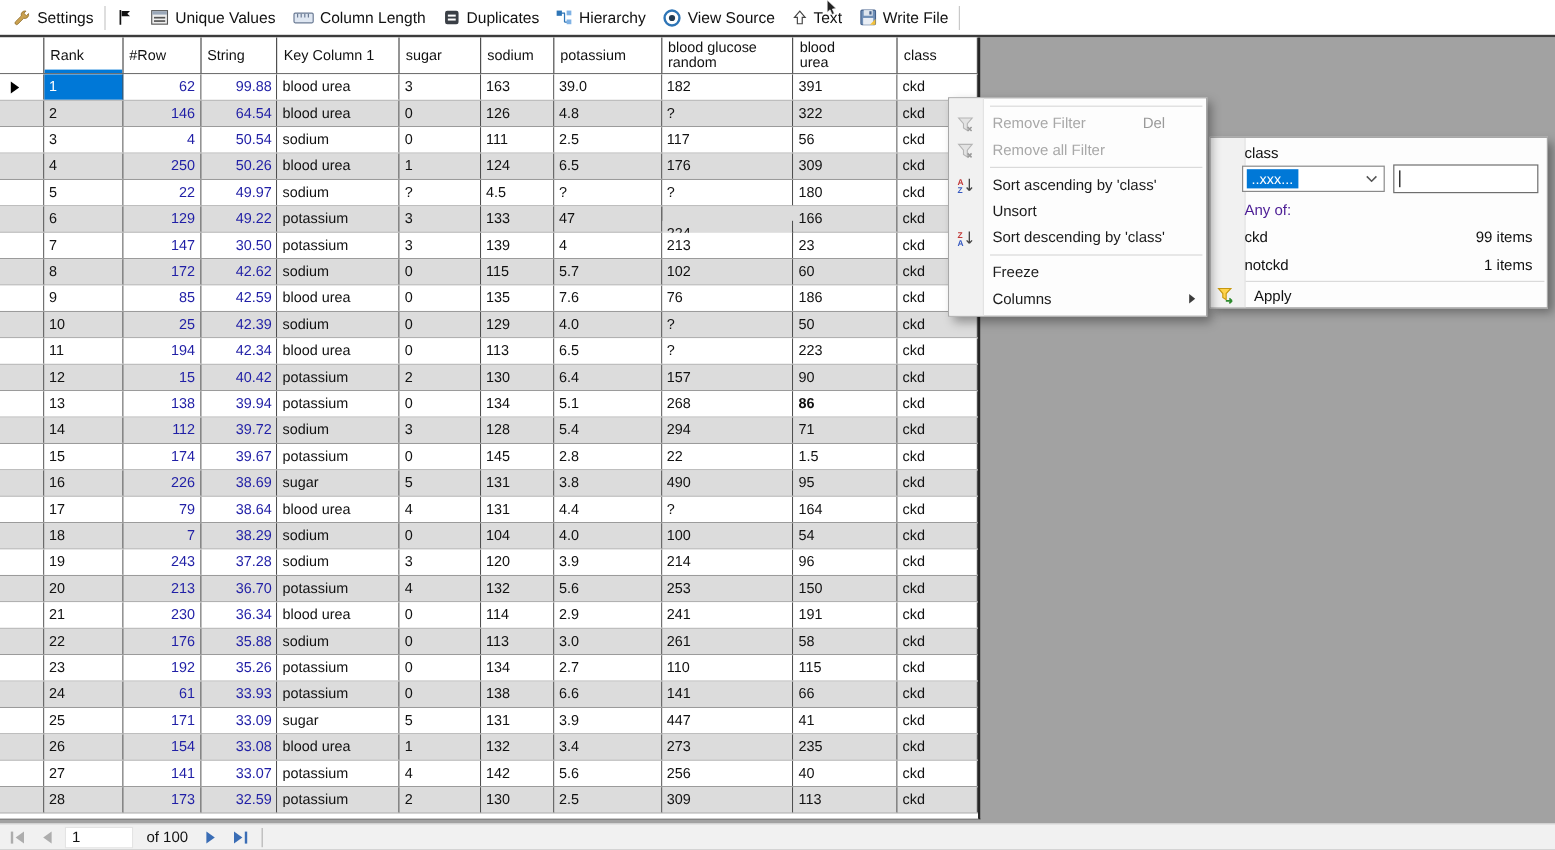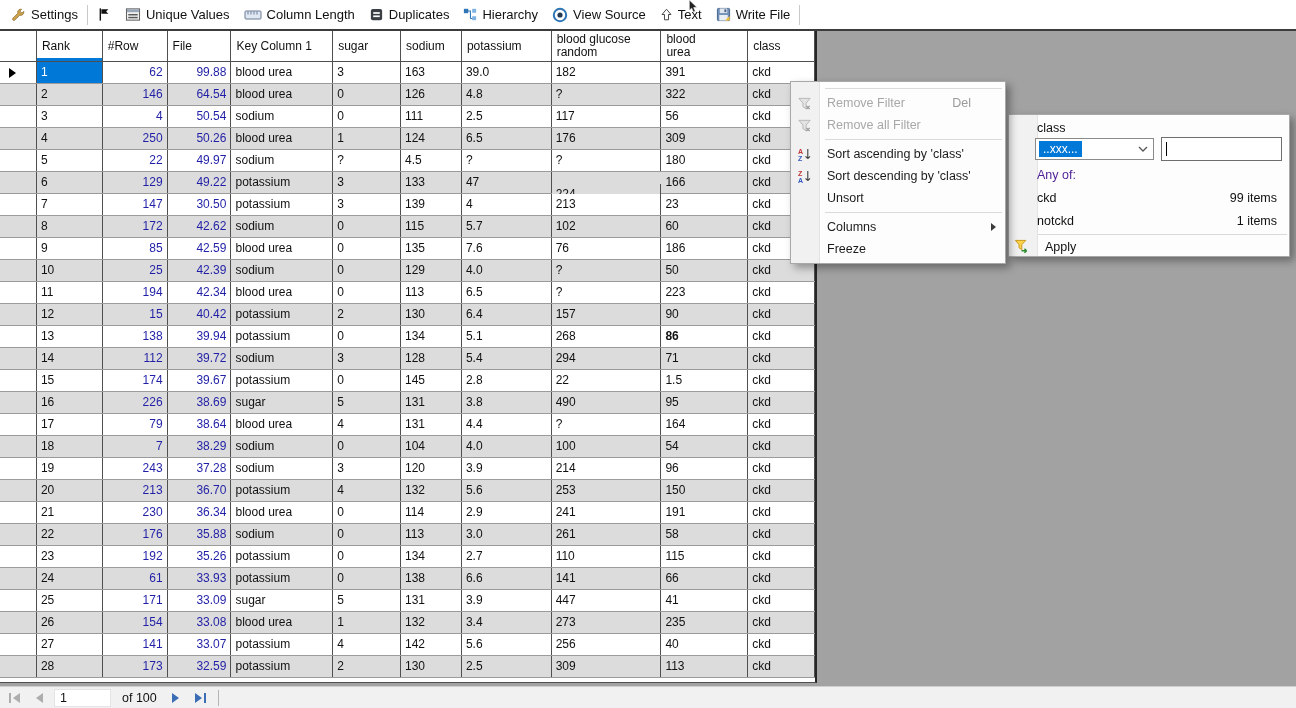"File" span.htext { text: File -> String }
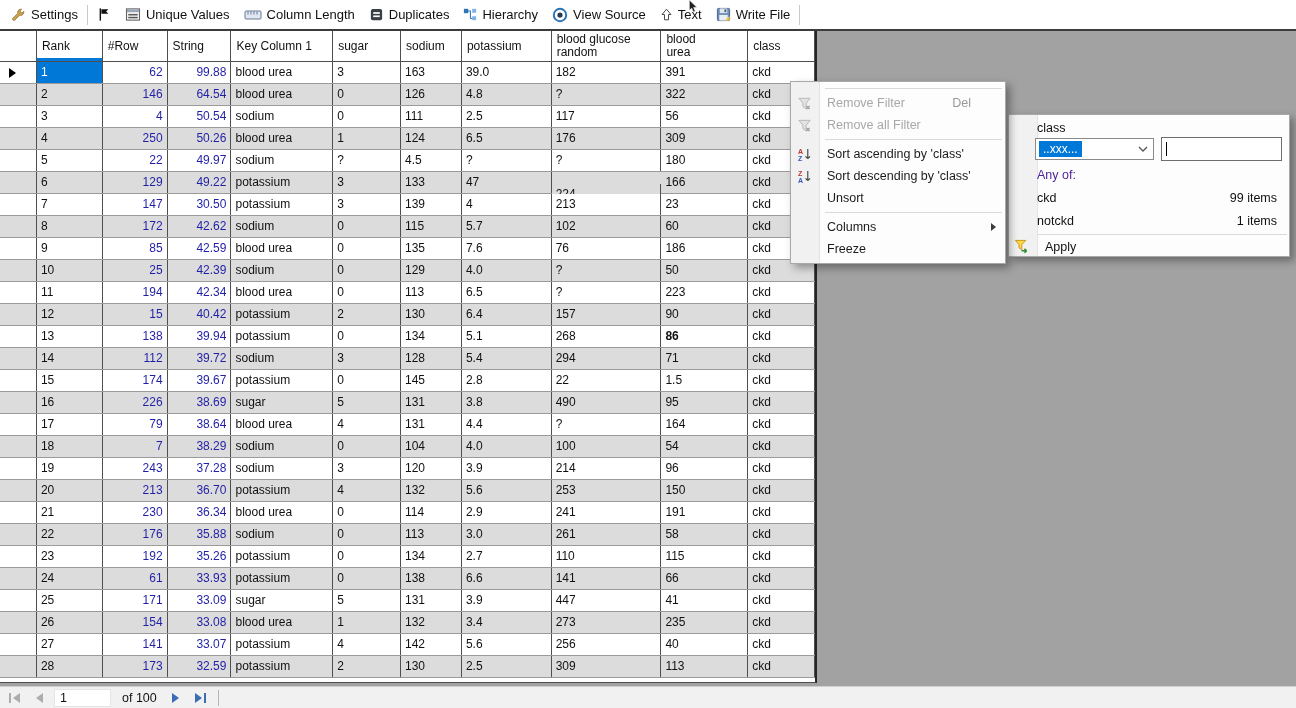"Sort descending by 'class'" div.m-item { order: before "Unsort" -> after "Unsort" }
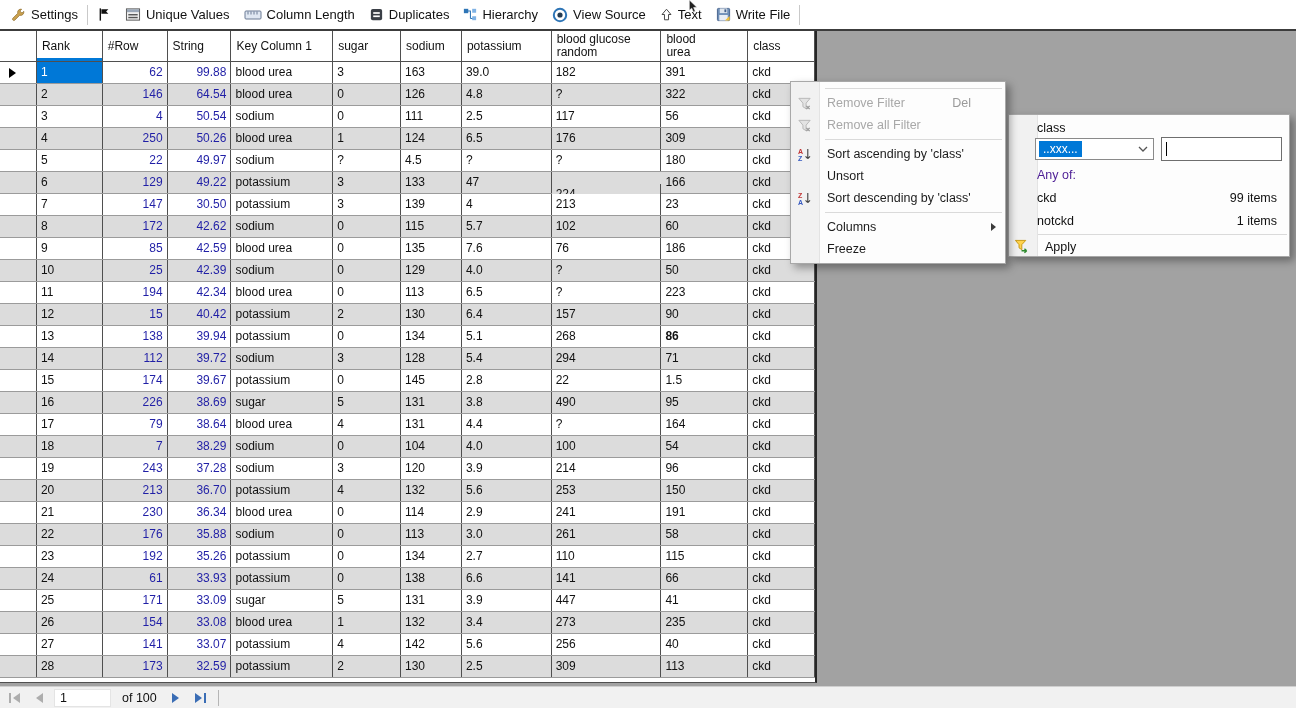"Columns" div.m-item { order: before "Freeze" -> after "Freeze" }
